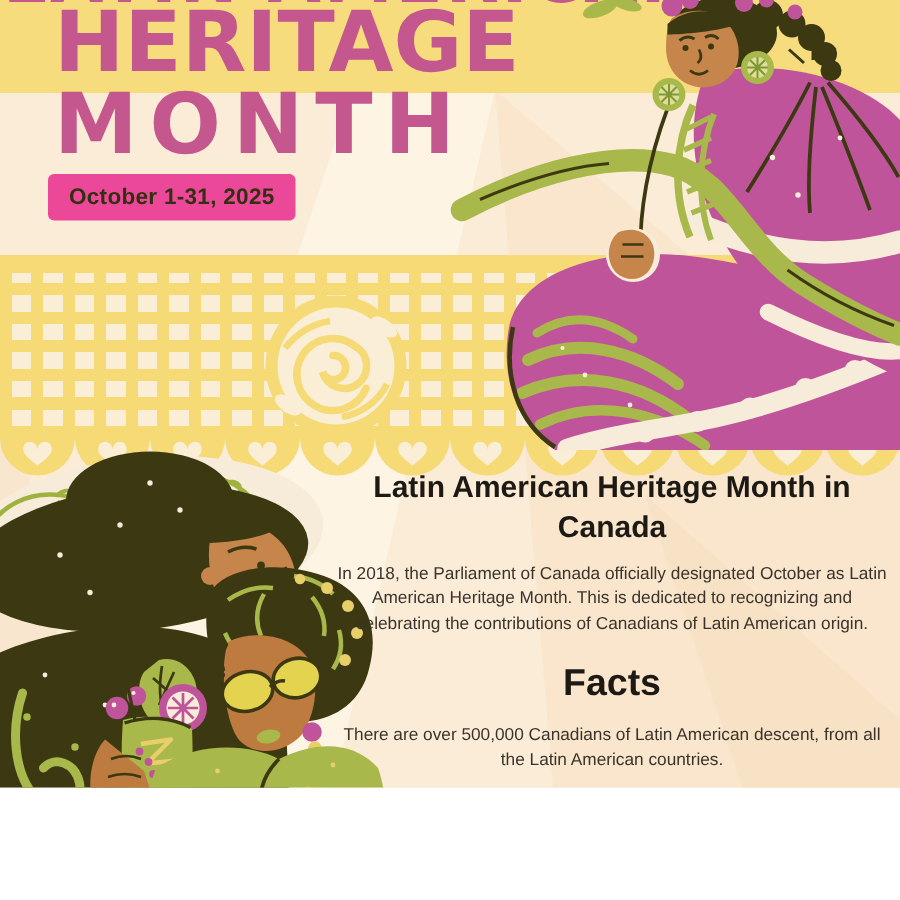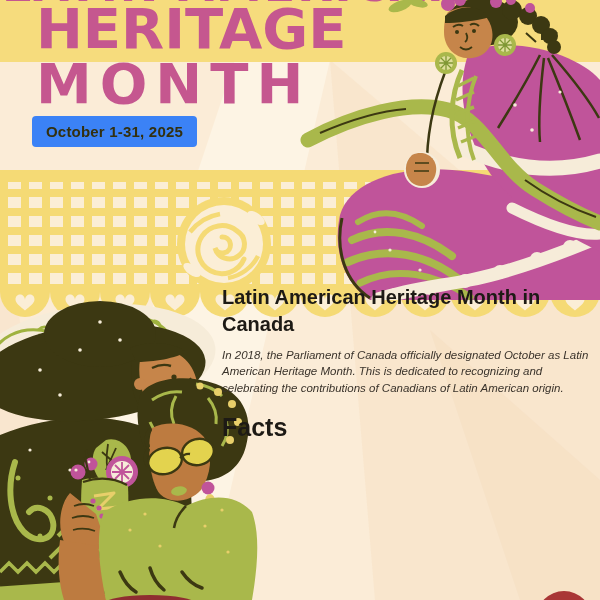"HERITAGE" .poster { height: 600px -> 525px }
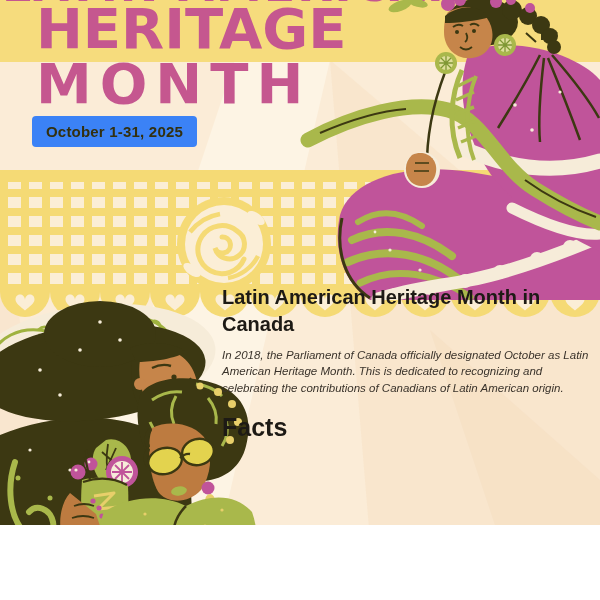"October 1-31, 2025" .date-badge { background: #3b82f6 -> #ec4899 }
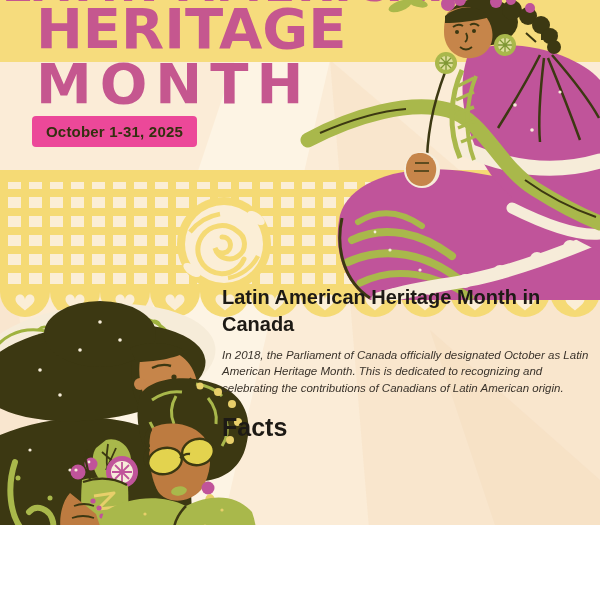"Latin American Heritage Month in" .content { text-align: left -> center; top: 284px -> 312px }
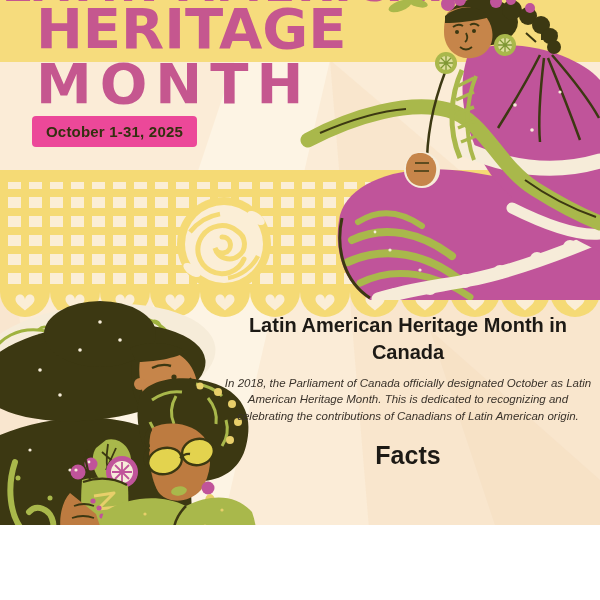"In 2018, the Parliament of" .content p { font-style: italic -> none }
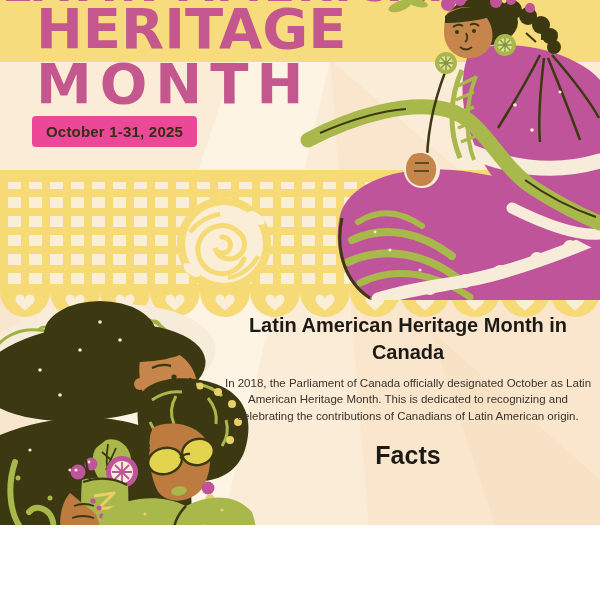"There are over 500,000 Canadians" p.fact { html: none -> <p>There are over 500,000 Canadians of Latin American descent, from all the Latin American countries.</p> }
